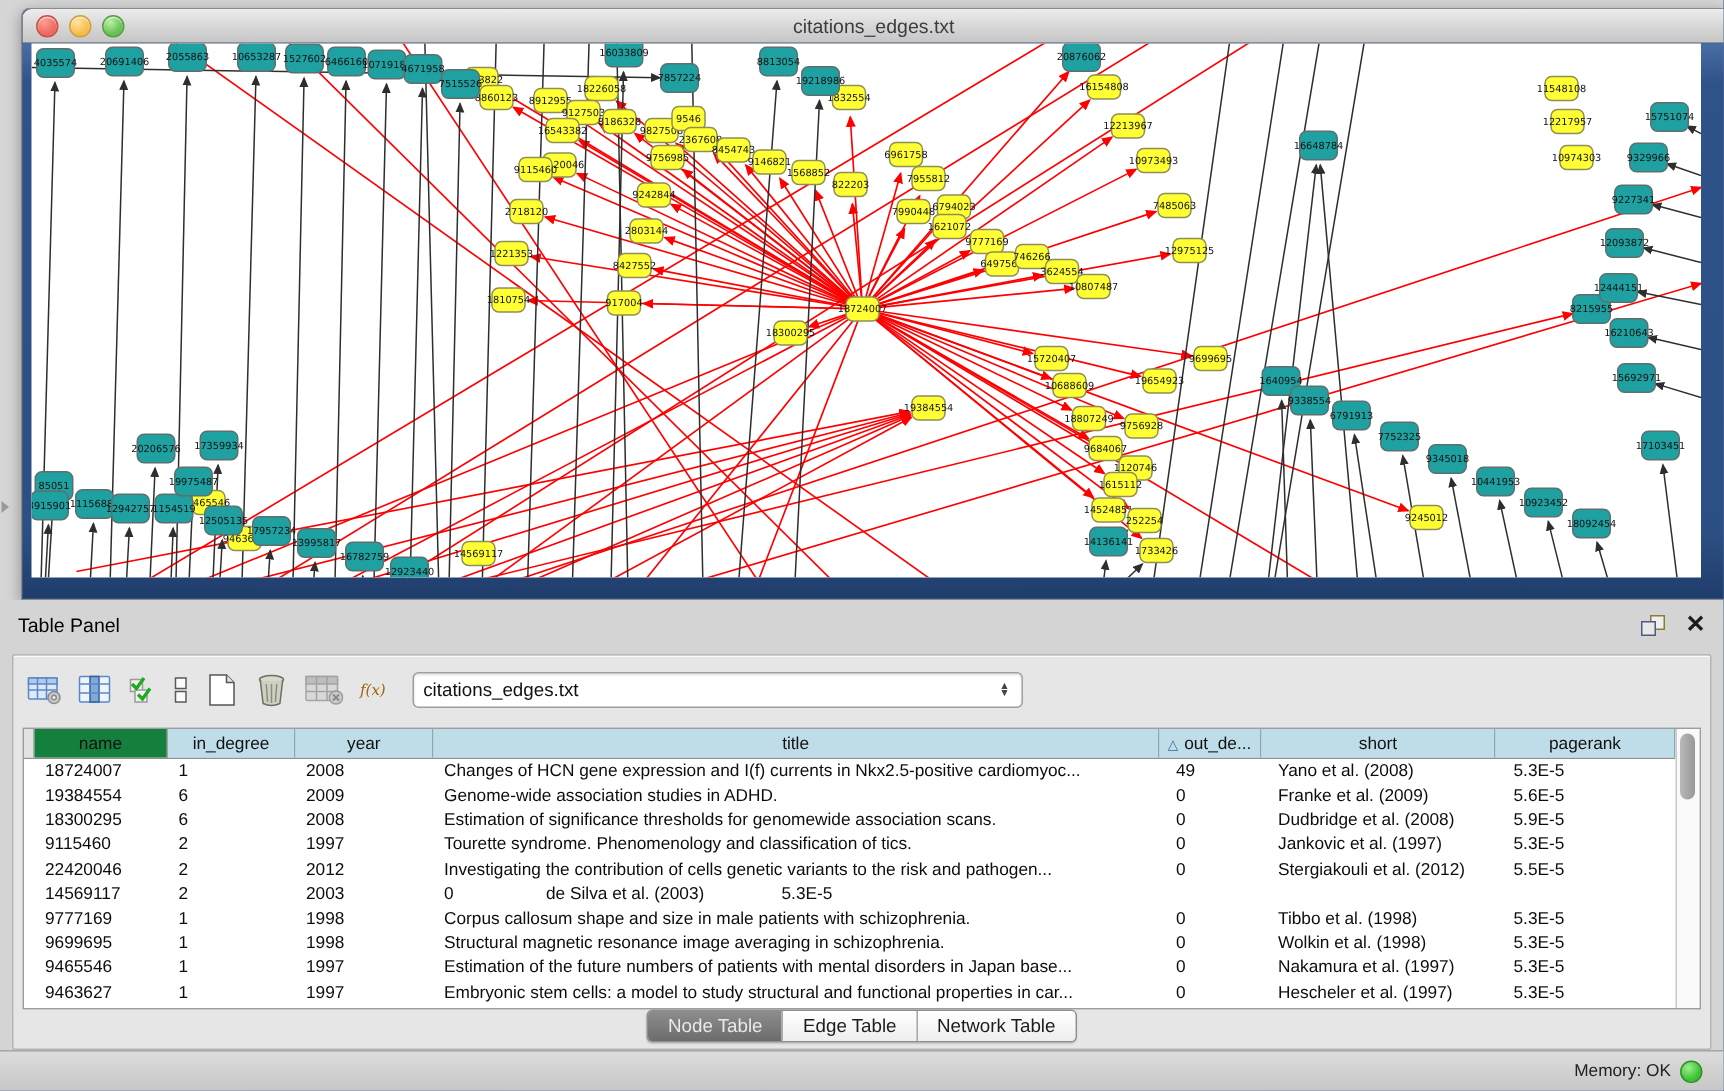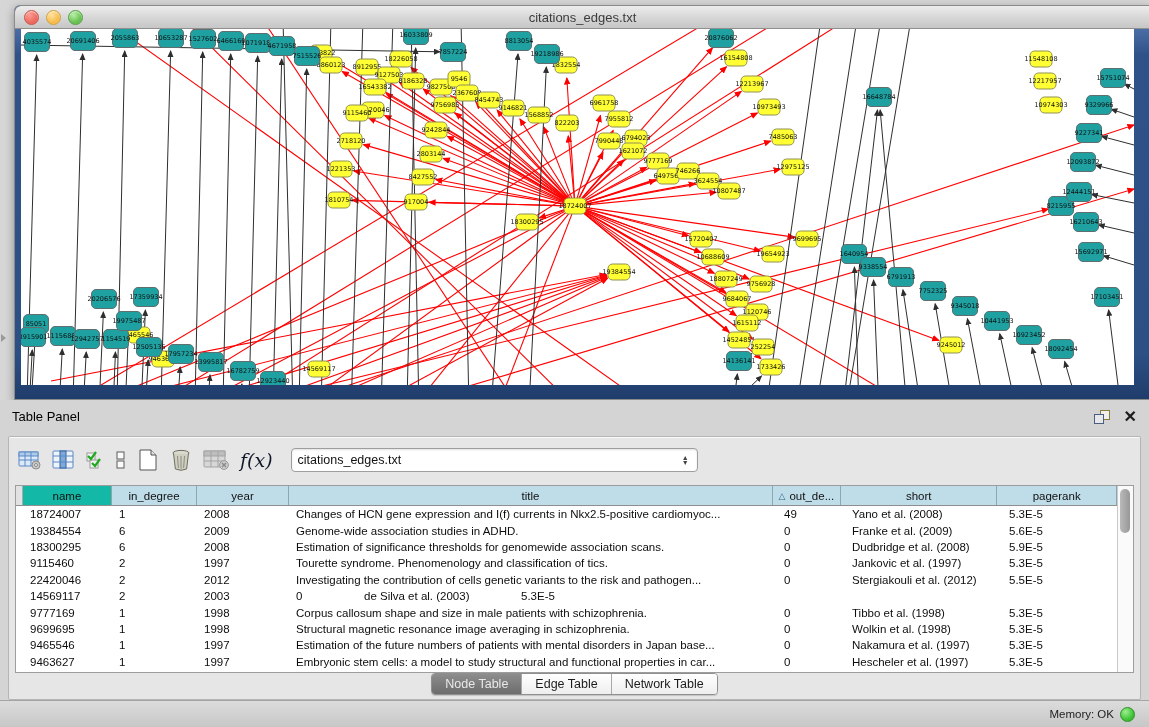"f(x)" .fx-label { color: #0f172a -> #a16207; font-size: 19px -> 10px }
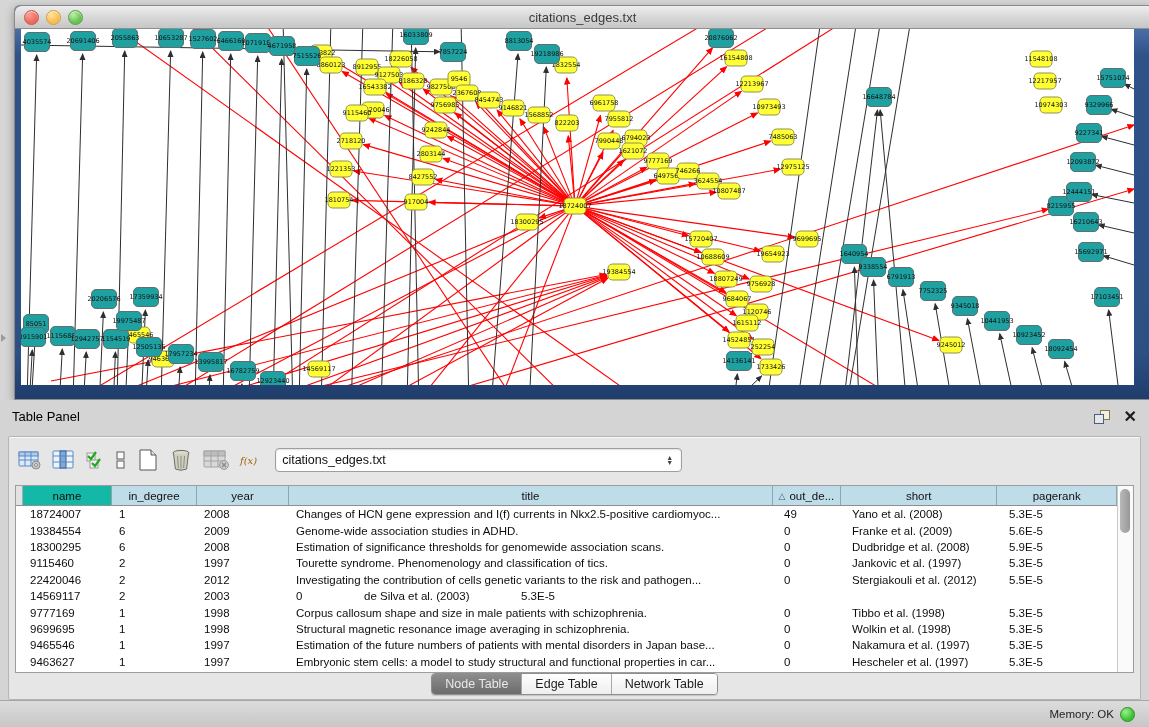"name" .th.gray { background: #14b8a6 -> #15803d }
